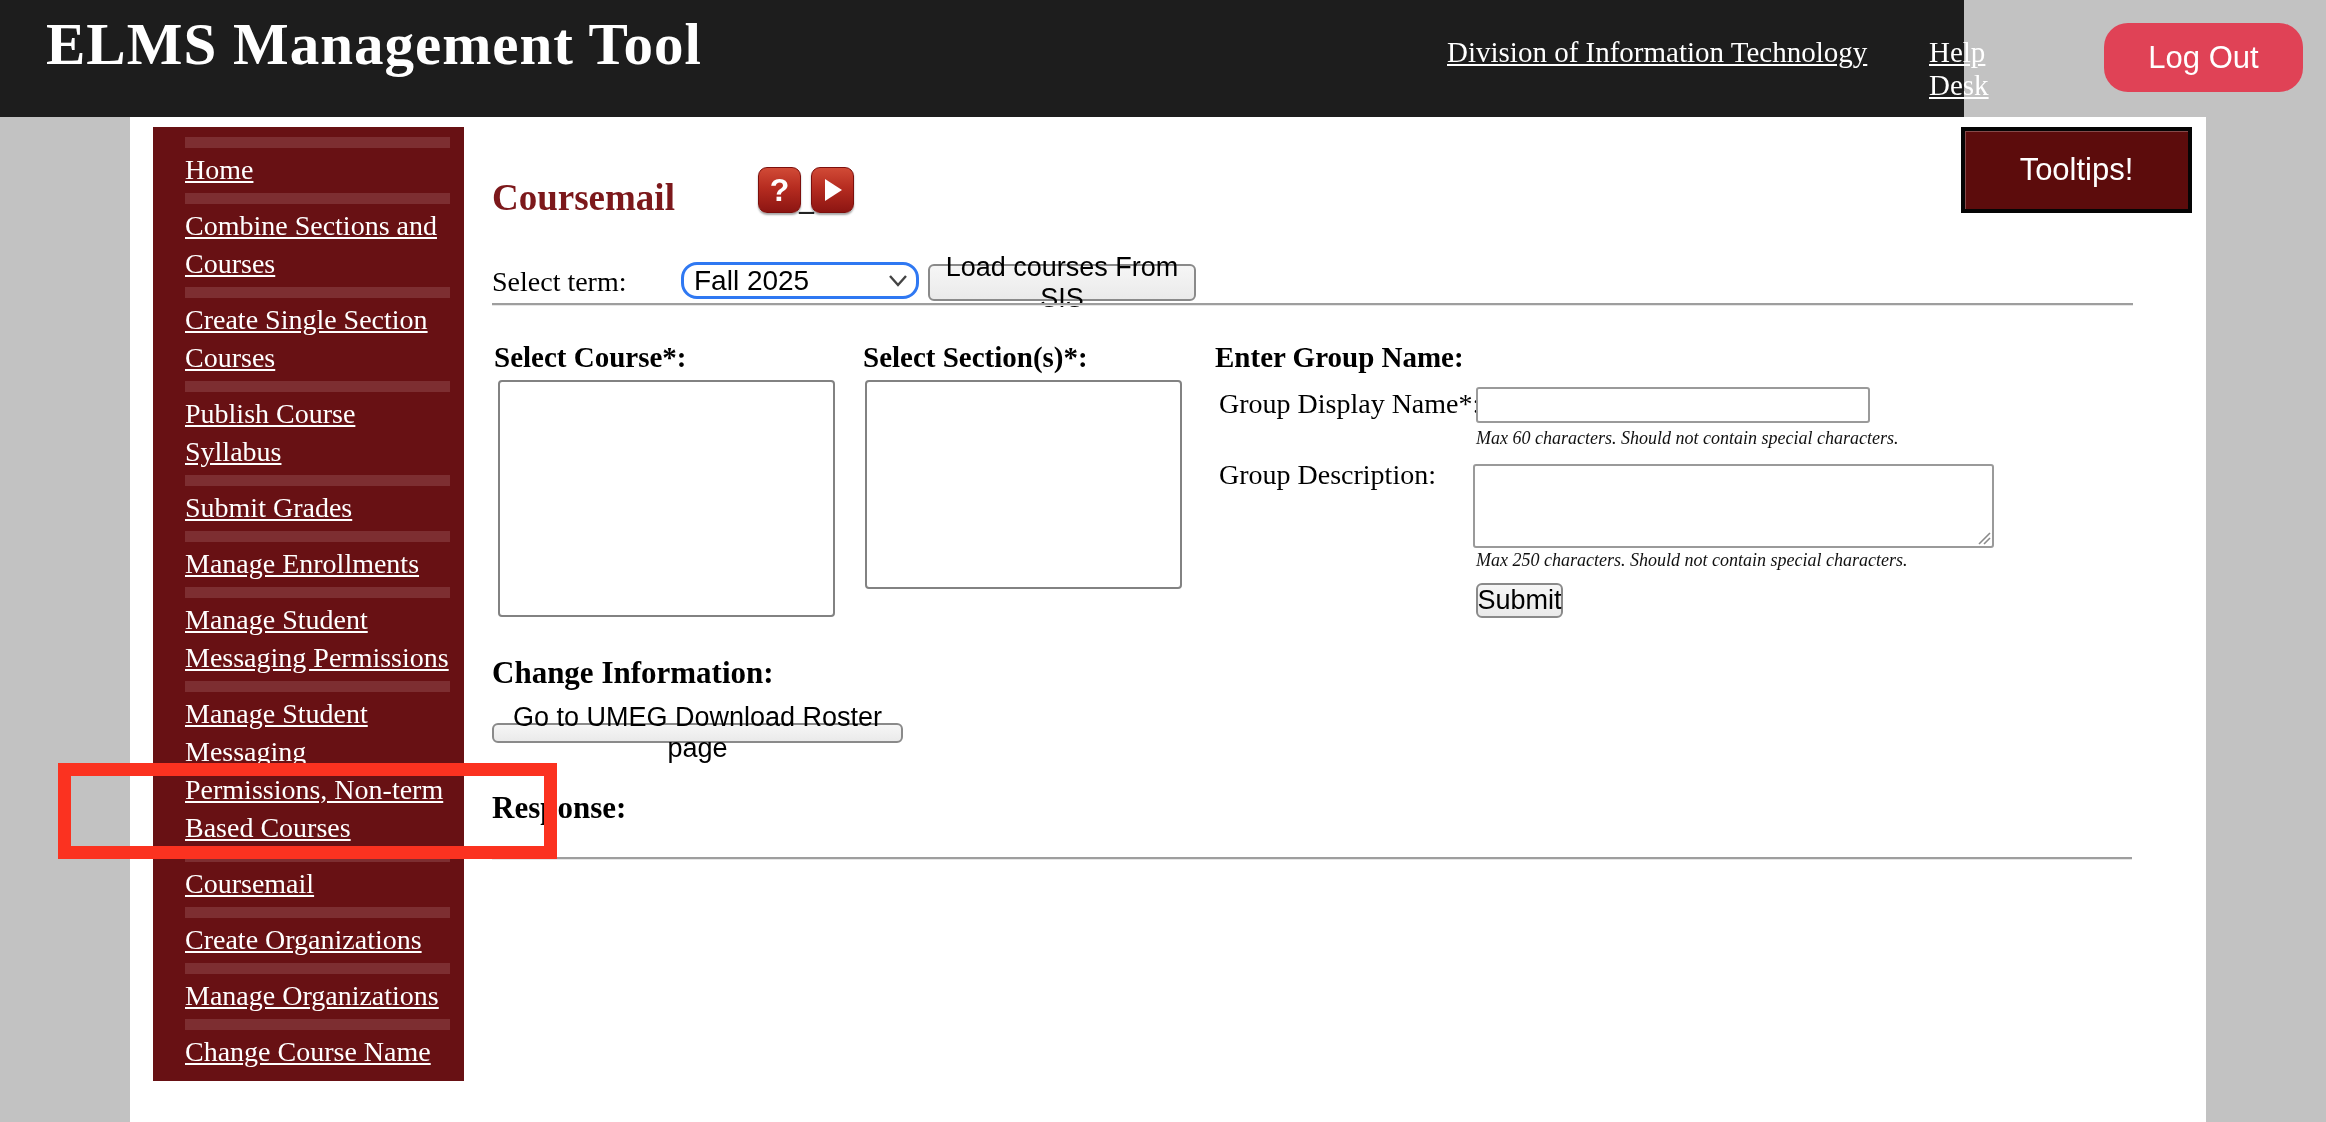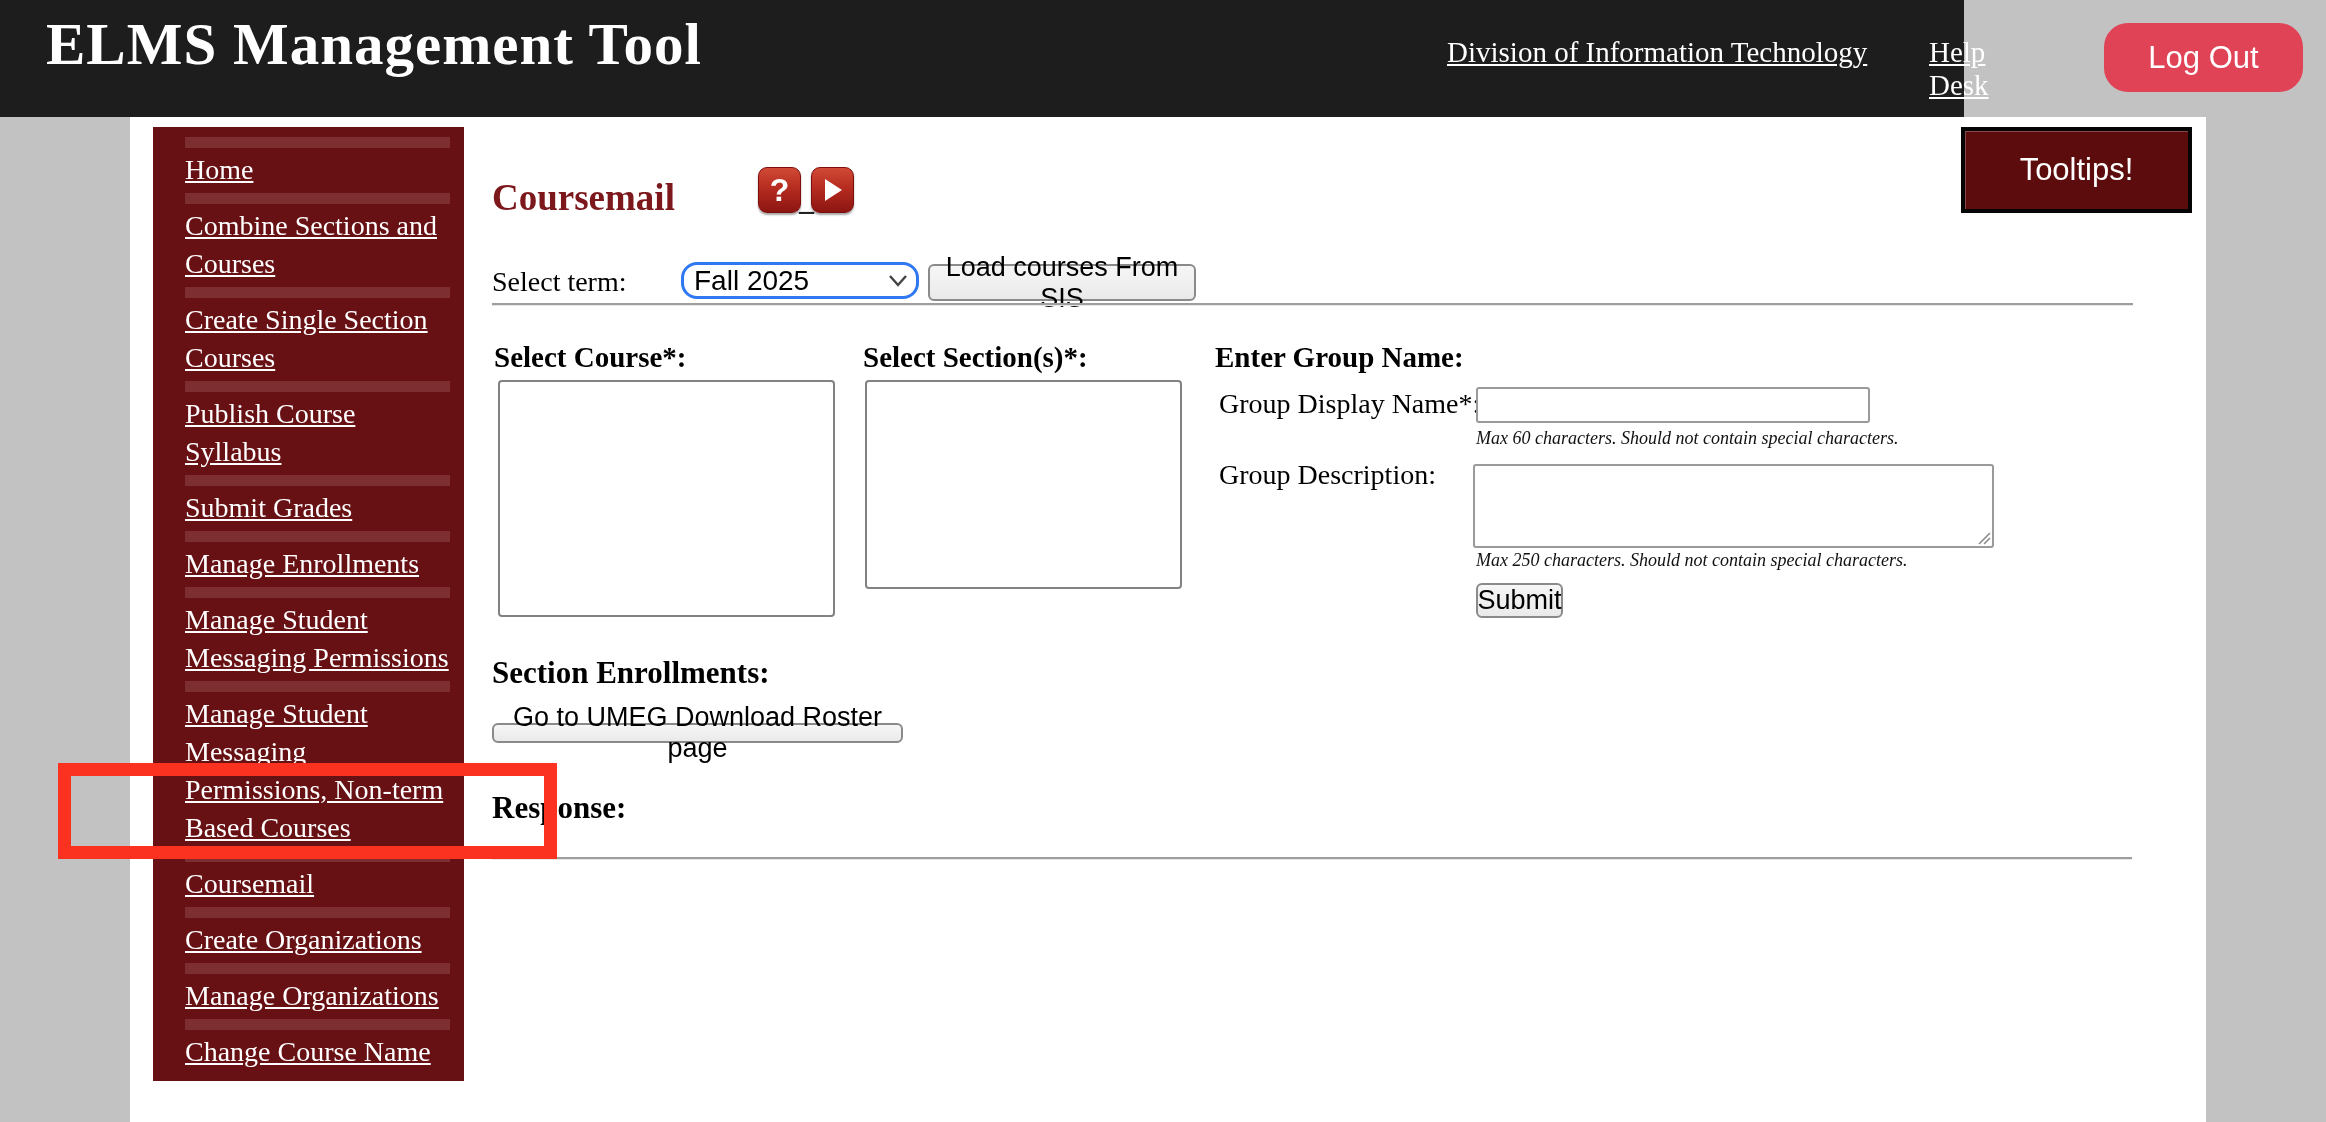"Section Enrollments:" span.h2 { text: Section Enrollments -> Change Information }
